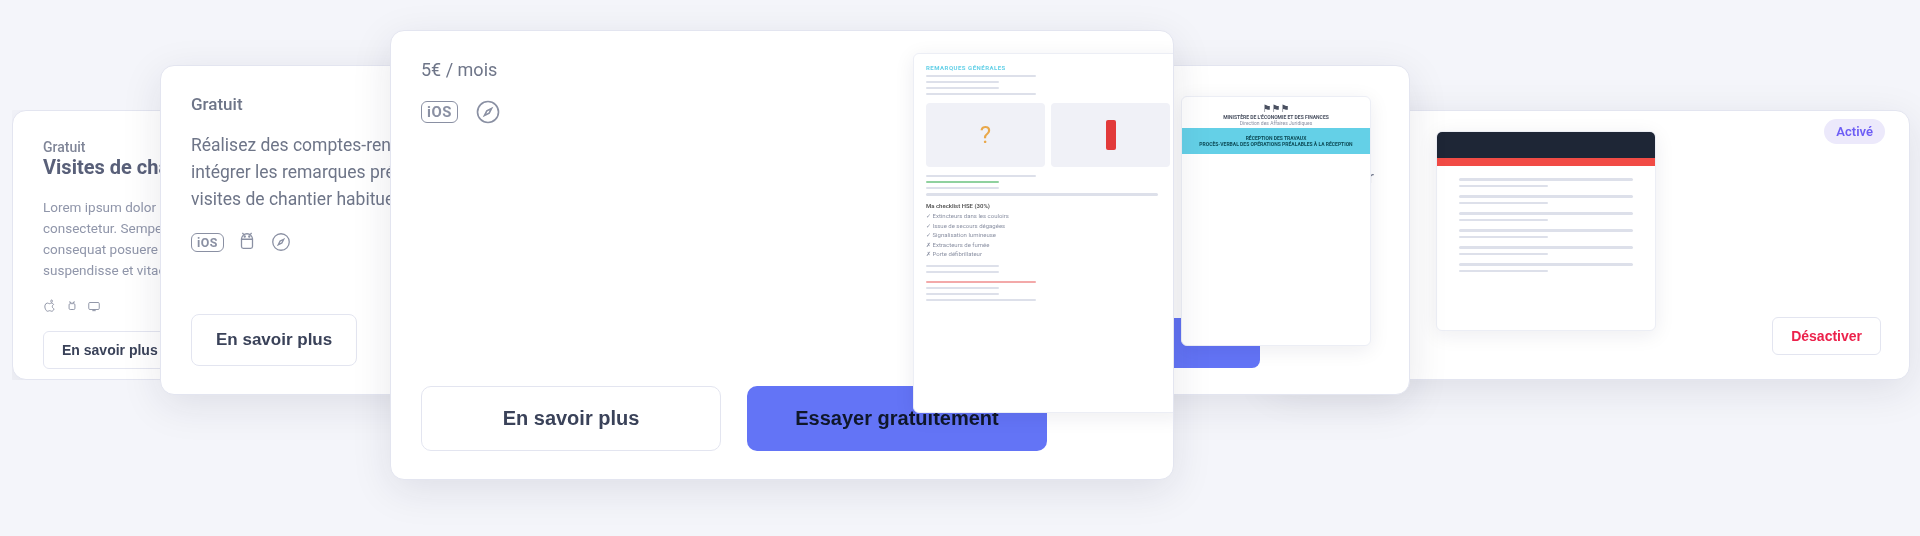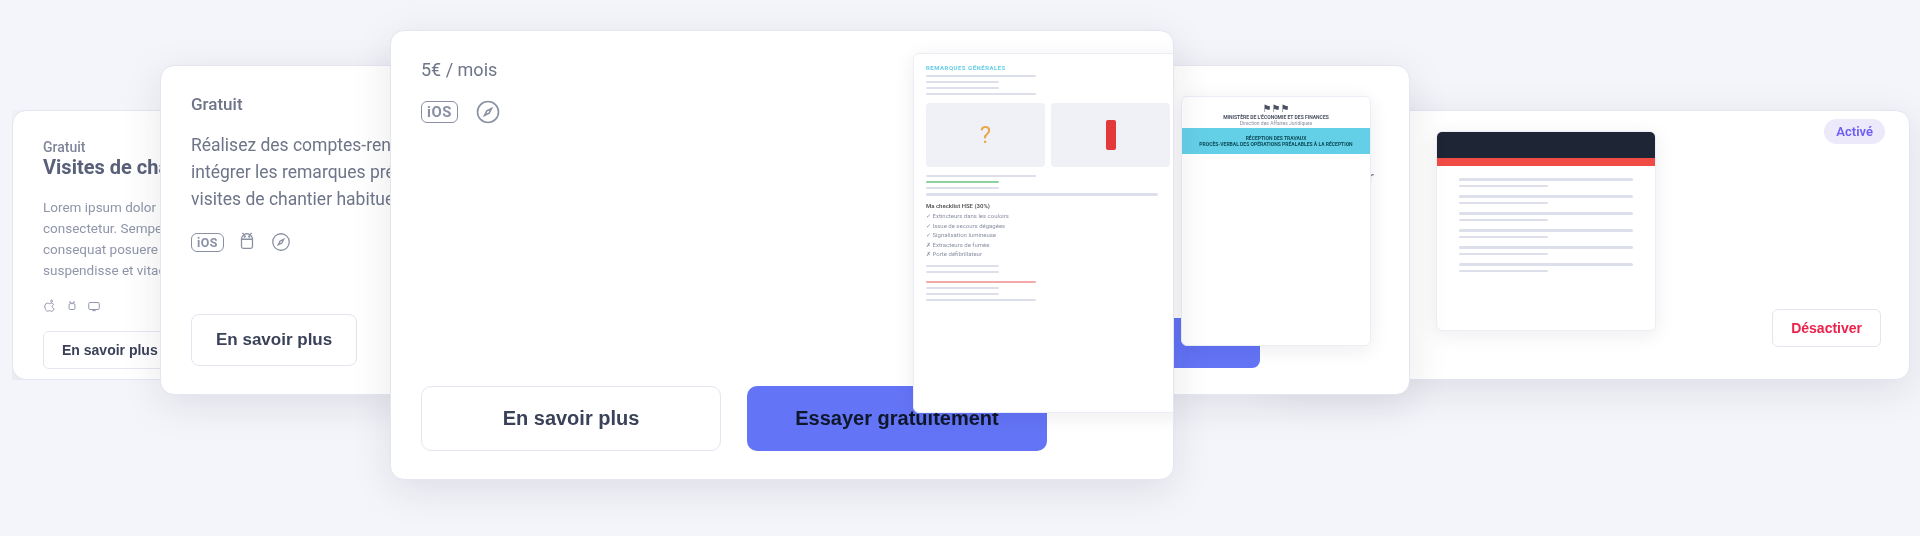"Désactiver" div.btn-row { bottom: 32px -> 24px }
